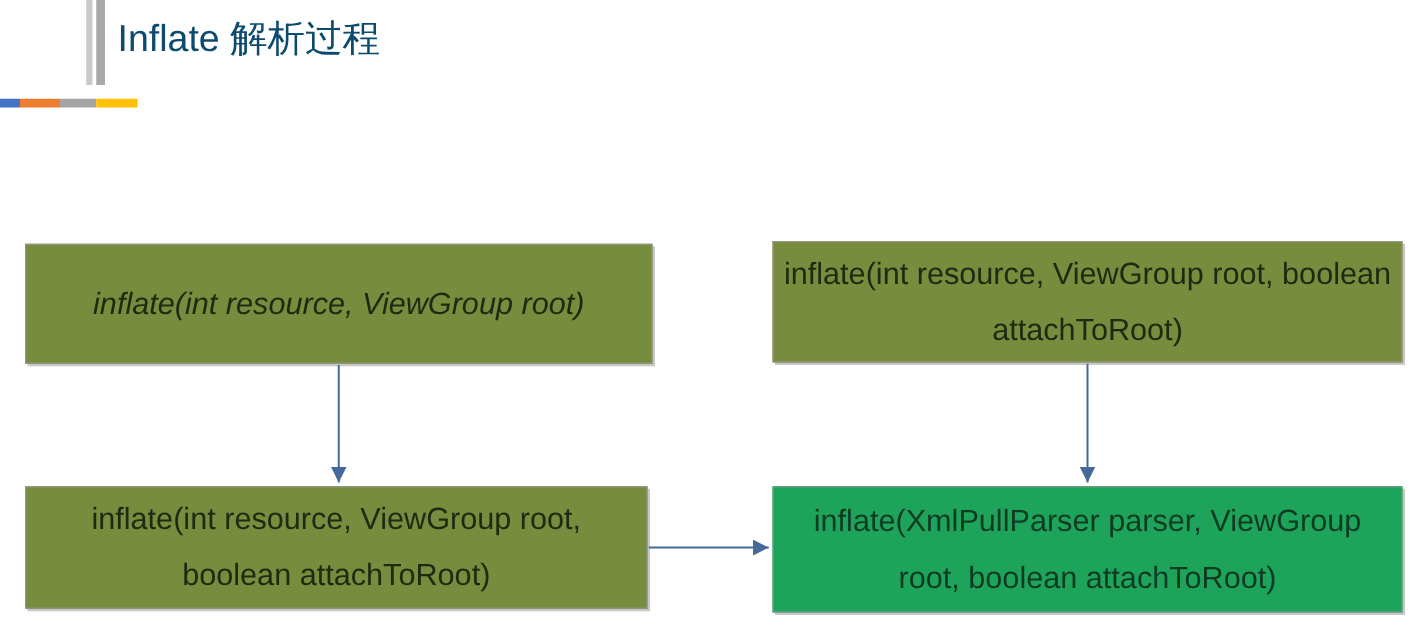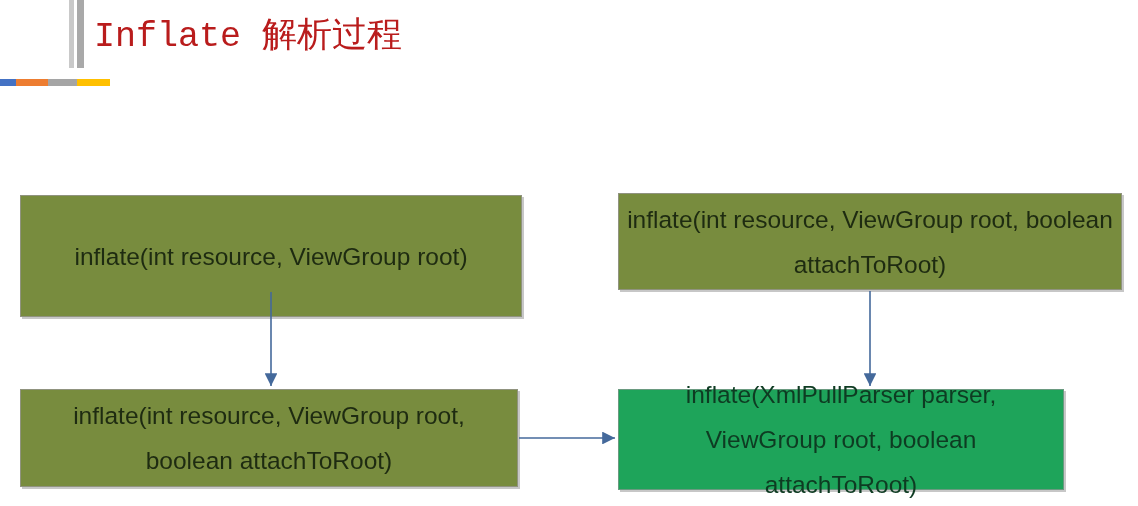"Inflate 解析过程" .slide-title { color: #b91c1c -> #0c4a6e; font-family: Liberation Mono, monospace -> none; font-size: 35px -> 30px }
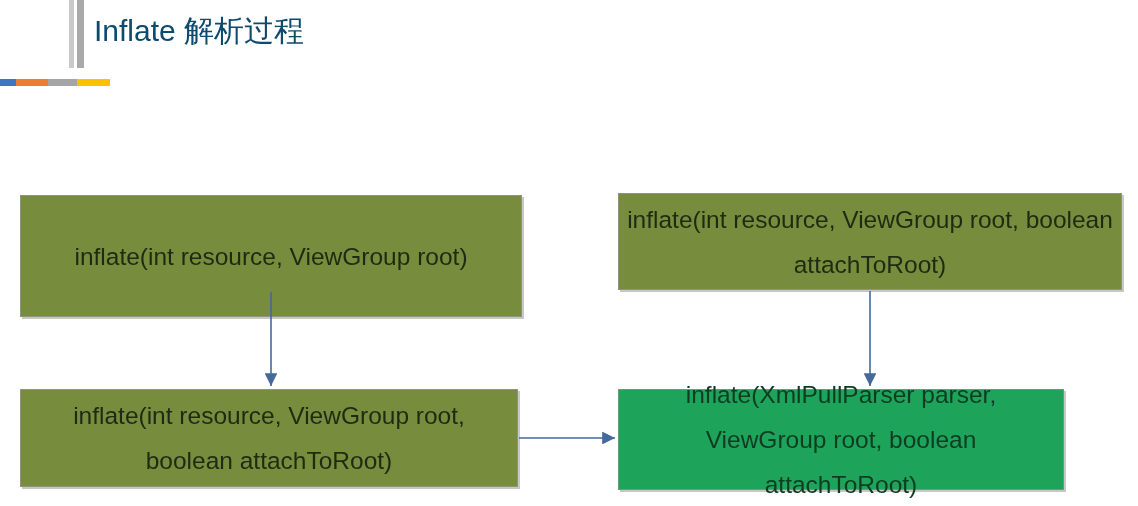"inflate(int resource, ViewGroup root)" .node-top-left { font-style: none -> italic; height: 122px -> 96px }
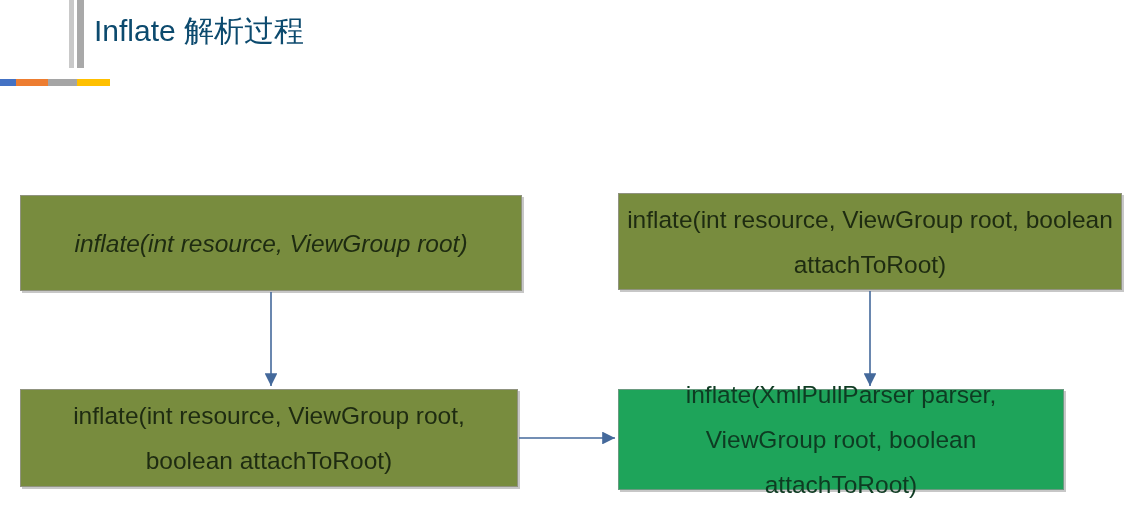"inflate(XmlPullParser parser, ViewGroup" .node-bottom-right { width: 446px -> 504px }
